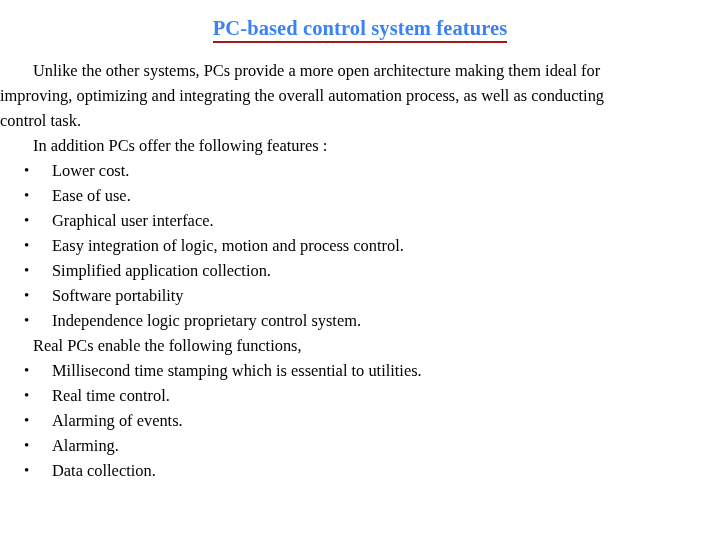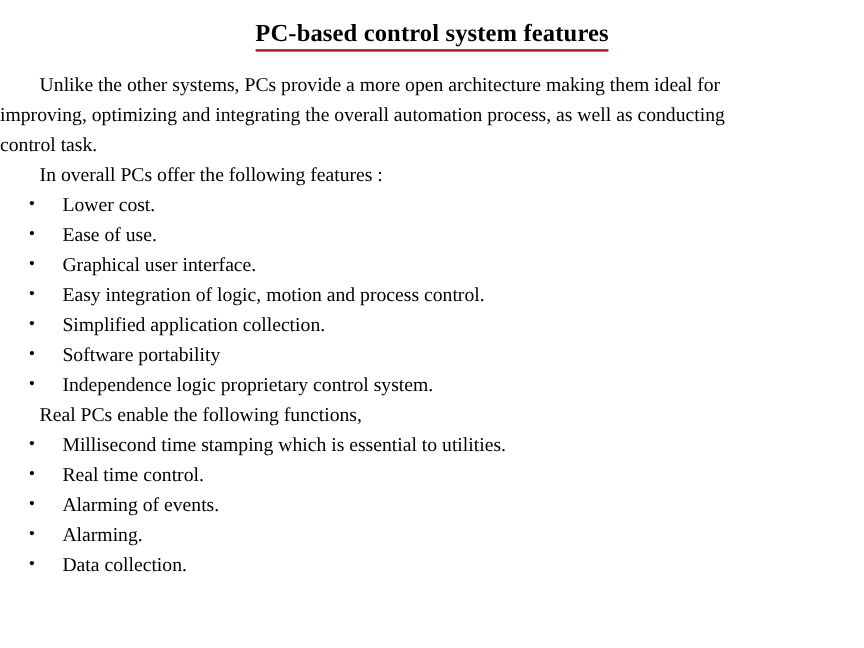"PC-based control system features" .slide-title { color: #000000 -> #3b82f6 }
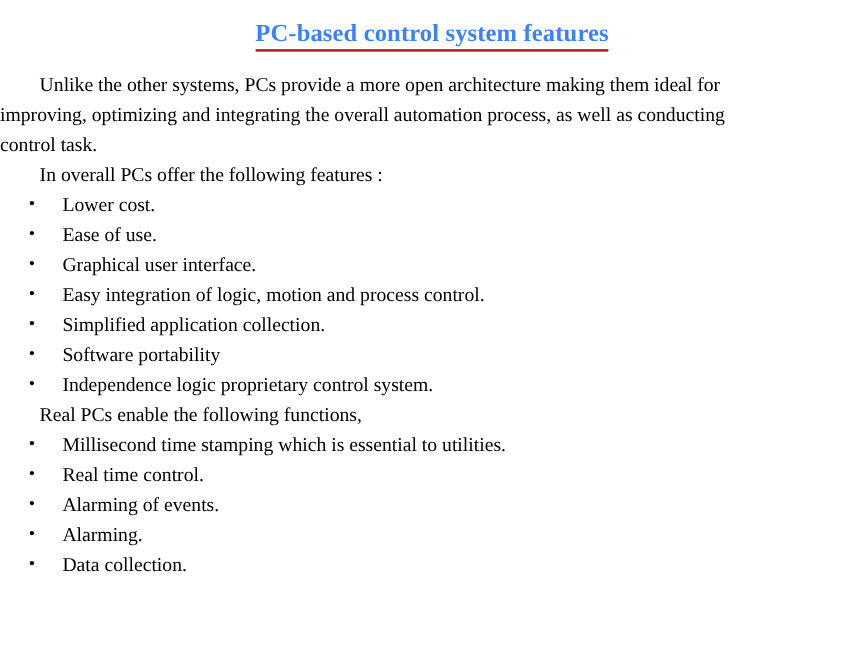"In overall PCs offer the" div.para-line { text: overall -> addition }
